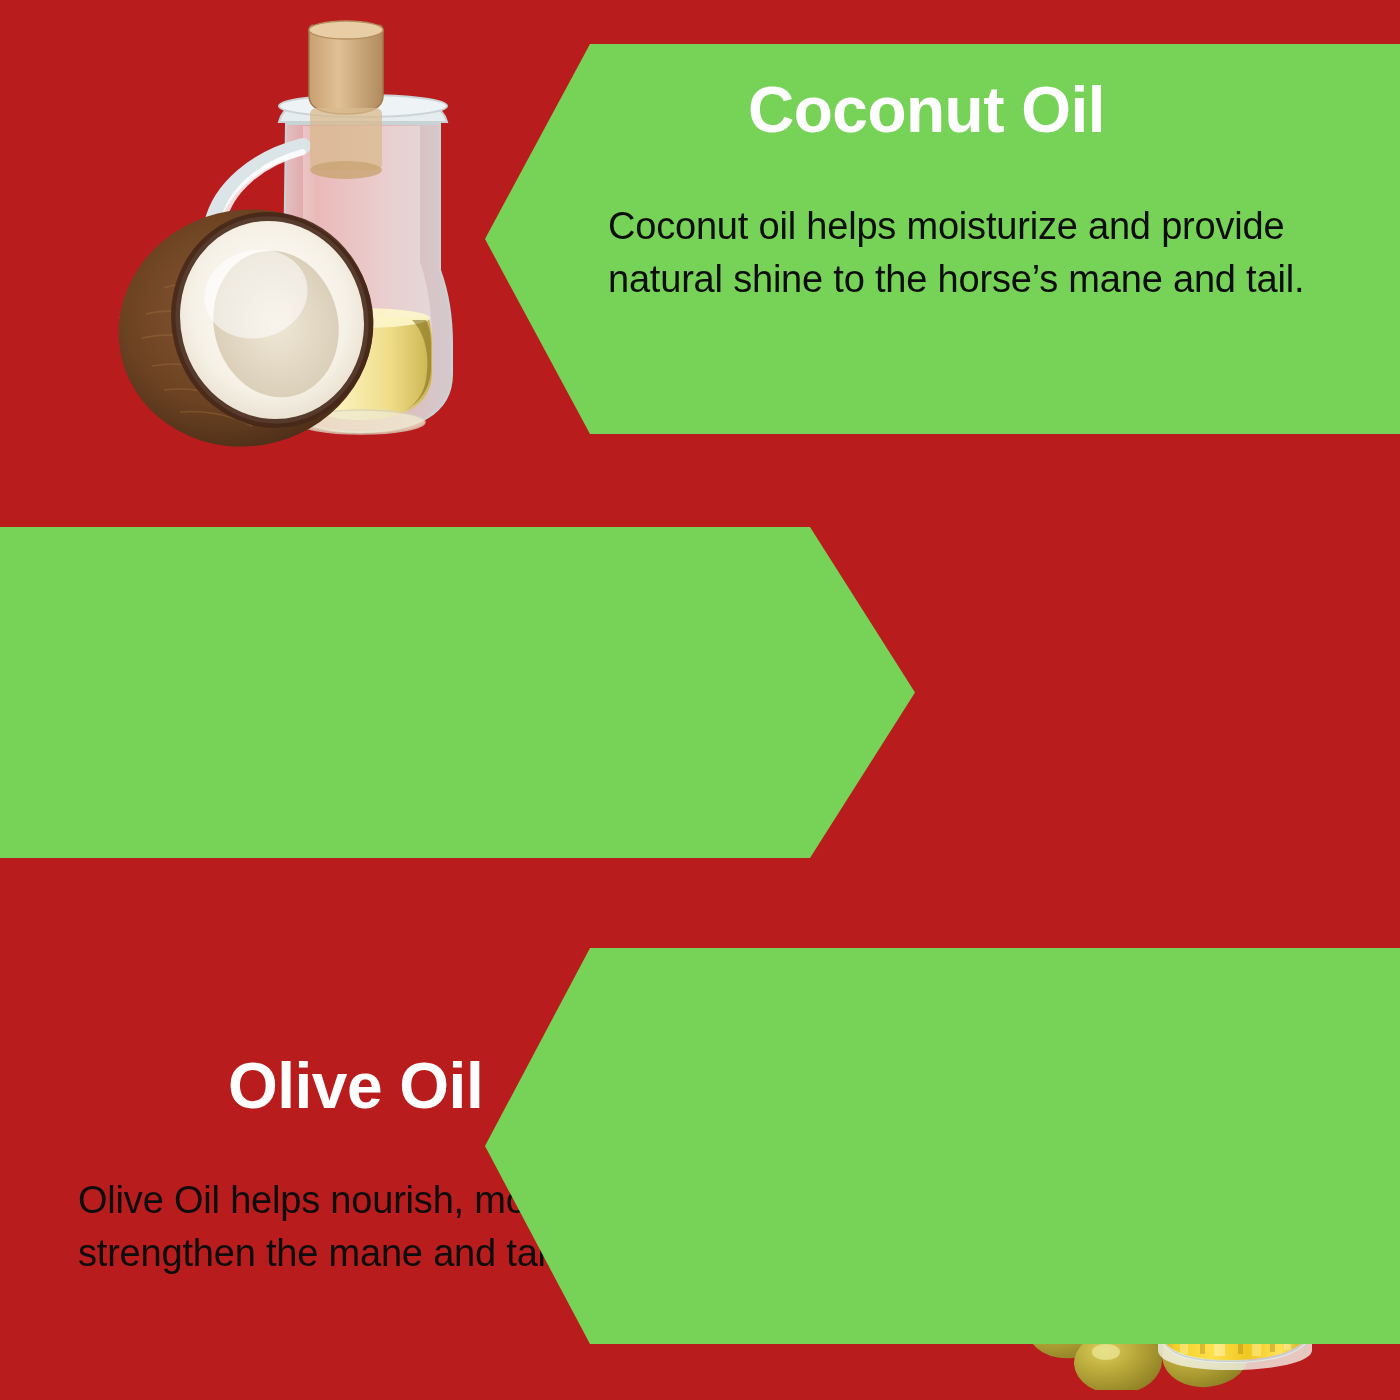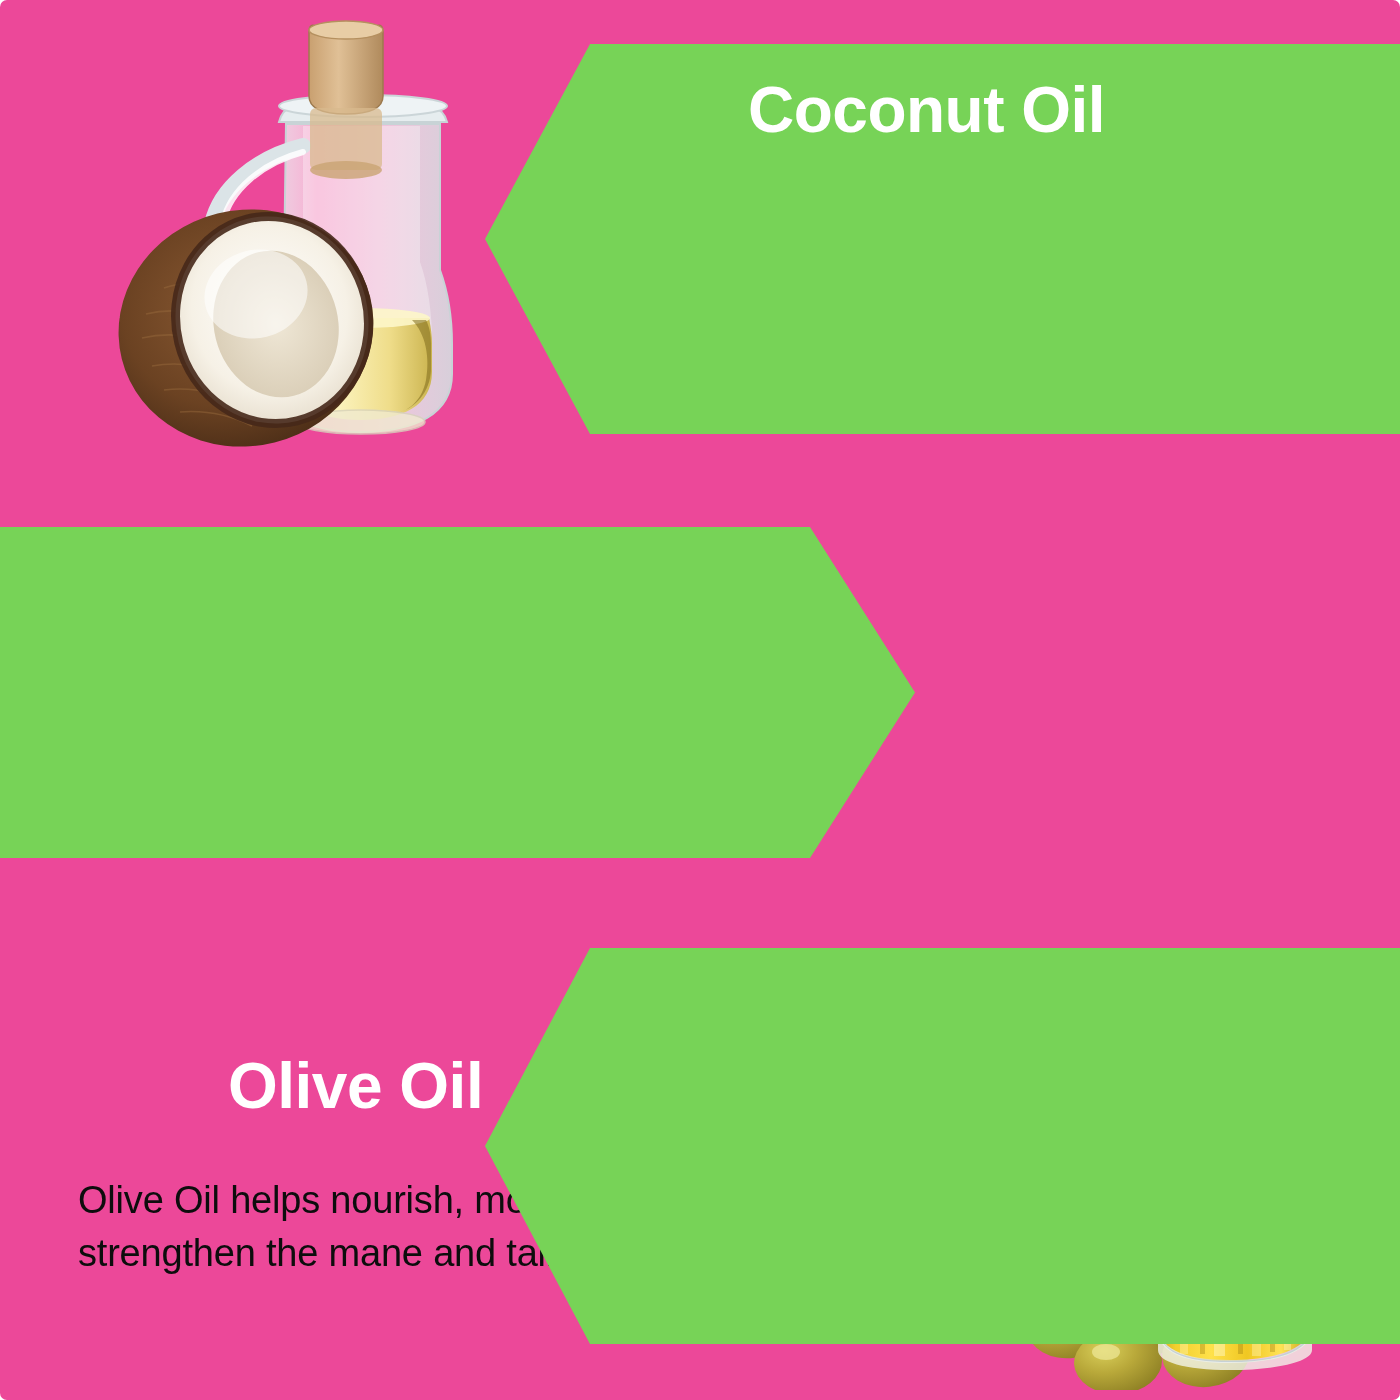"Coconut Oil" div { background: #ec4899 -> #b91c1c; border-radius: 7px -> none }
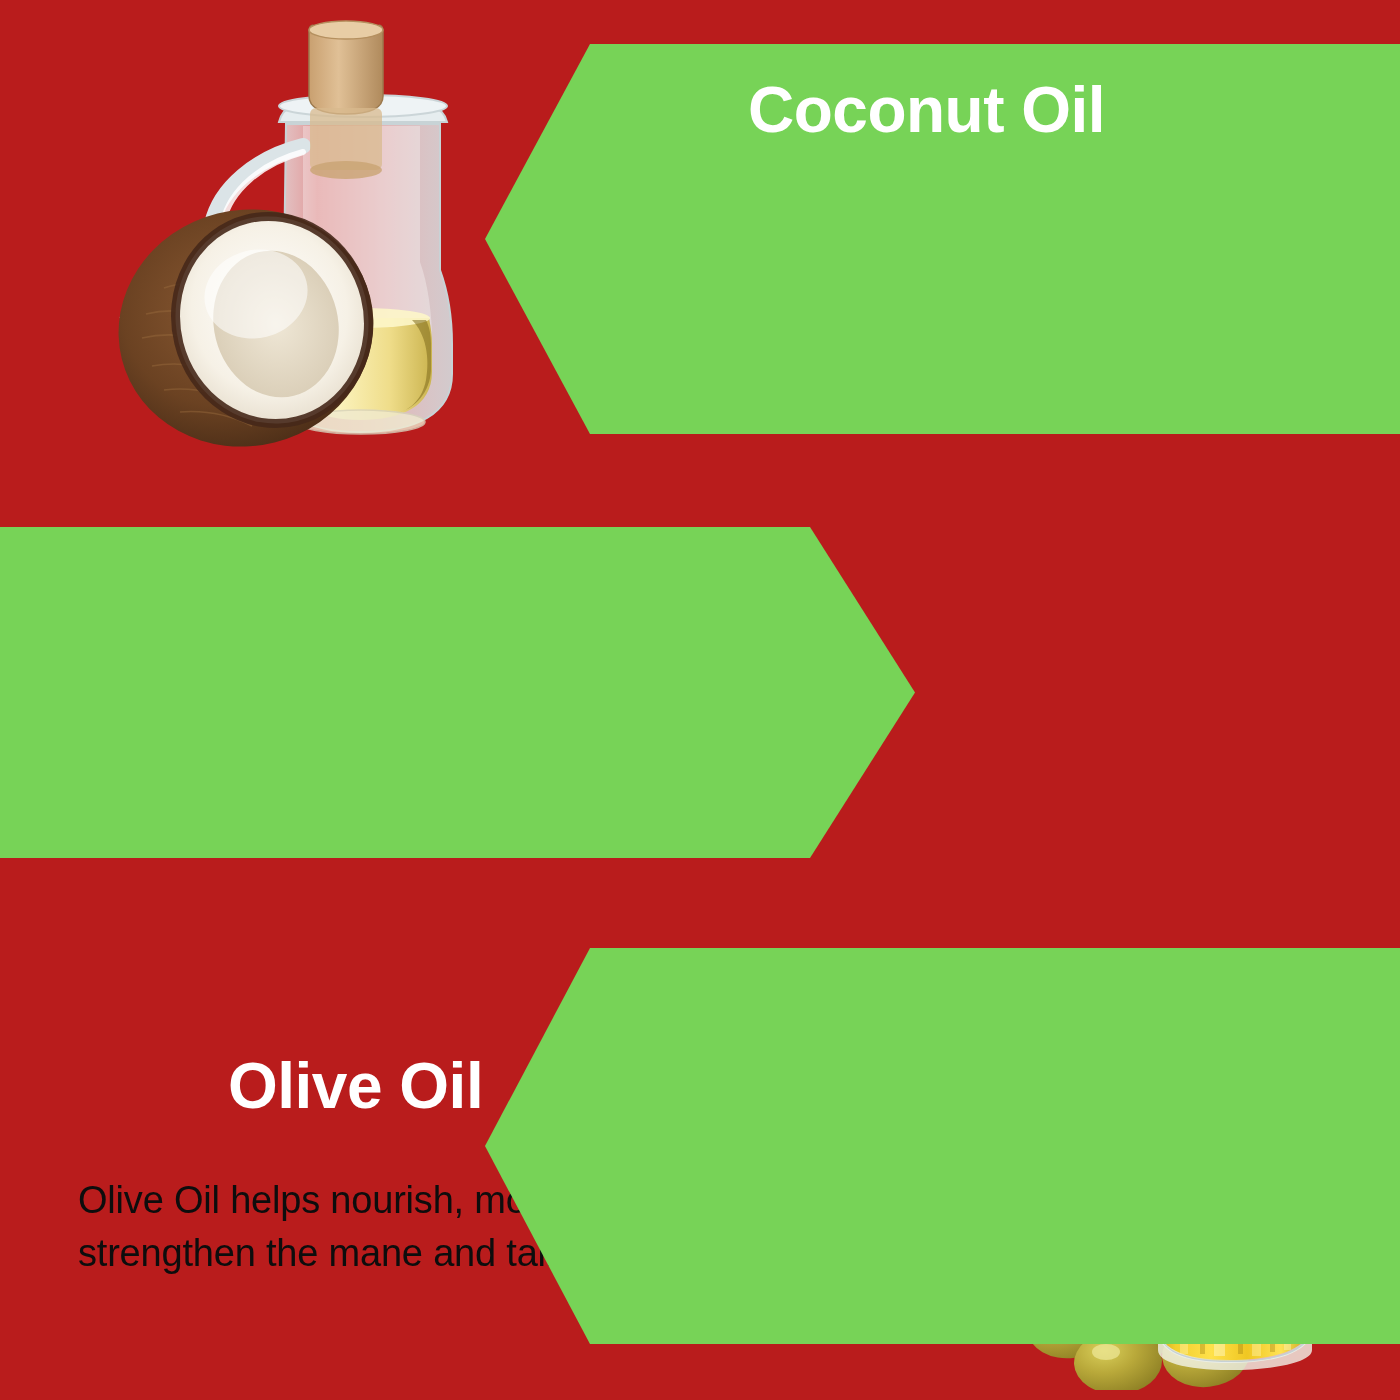"Coconut oil helps moisturize and" div.txt { html: none -> <div>Coconut oil helps moisturize and provide natural shine to the horse’s mane and tail.</div> }
